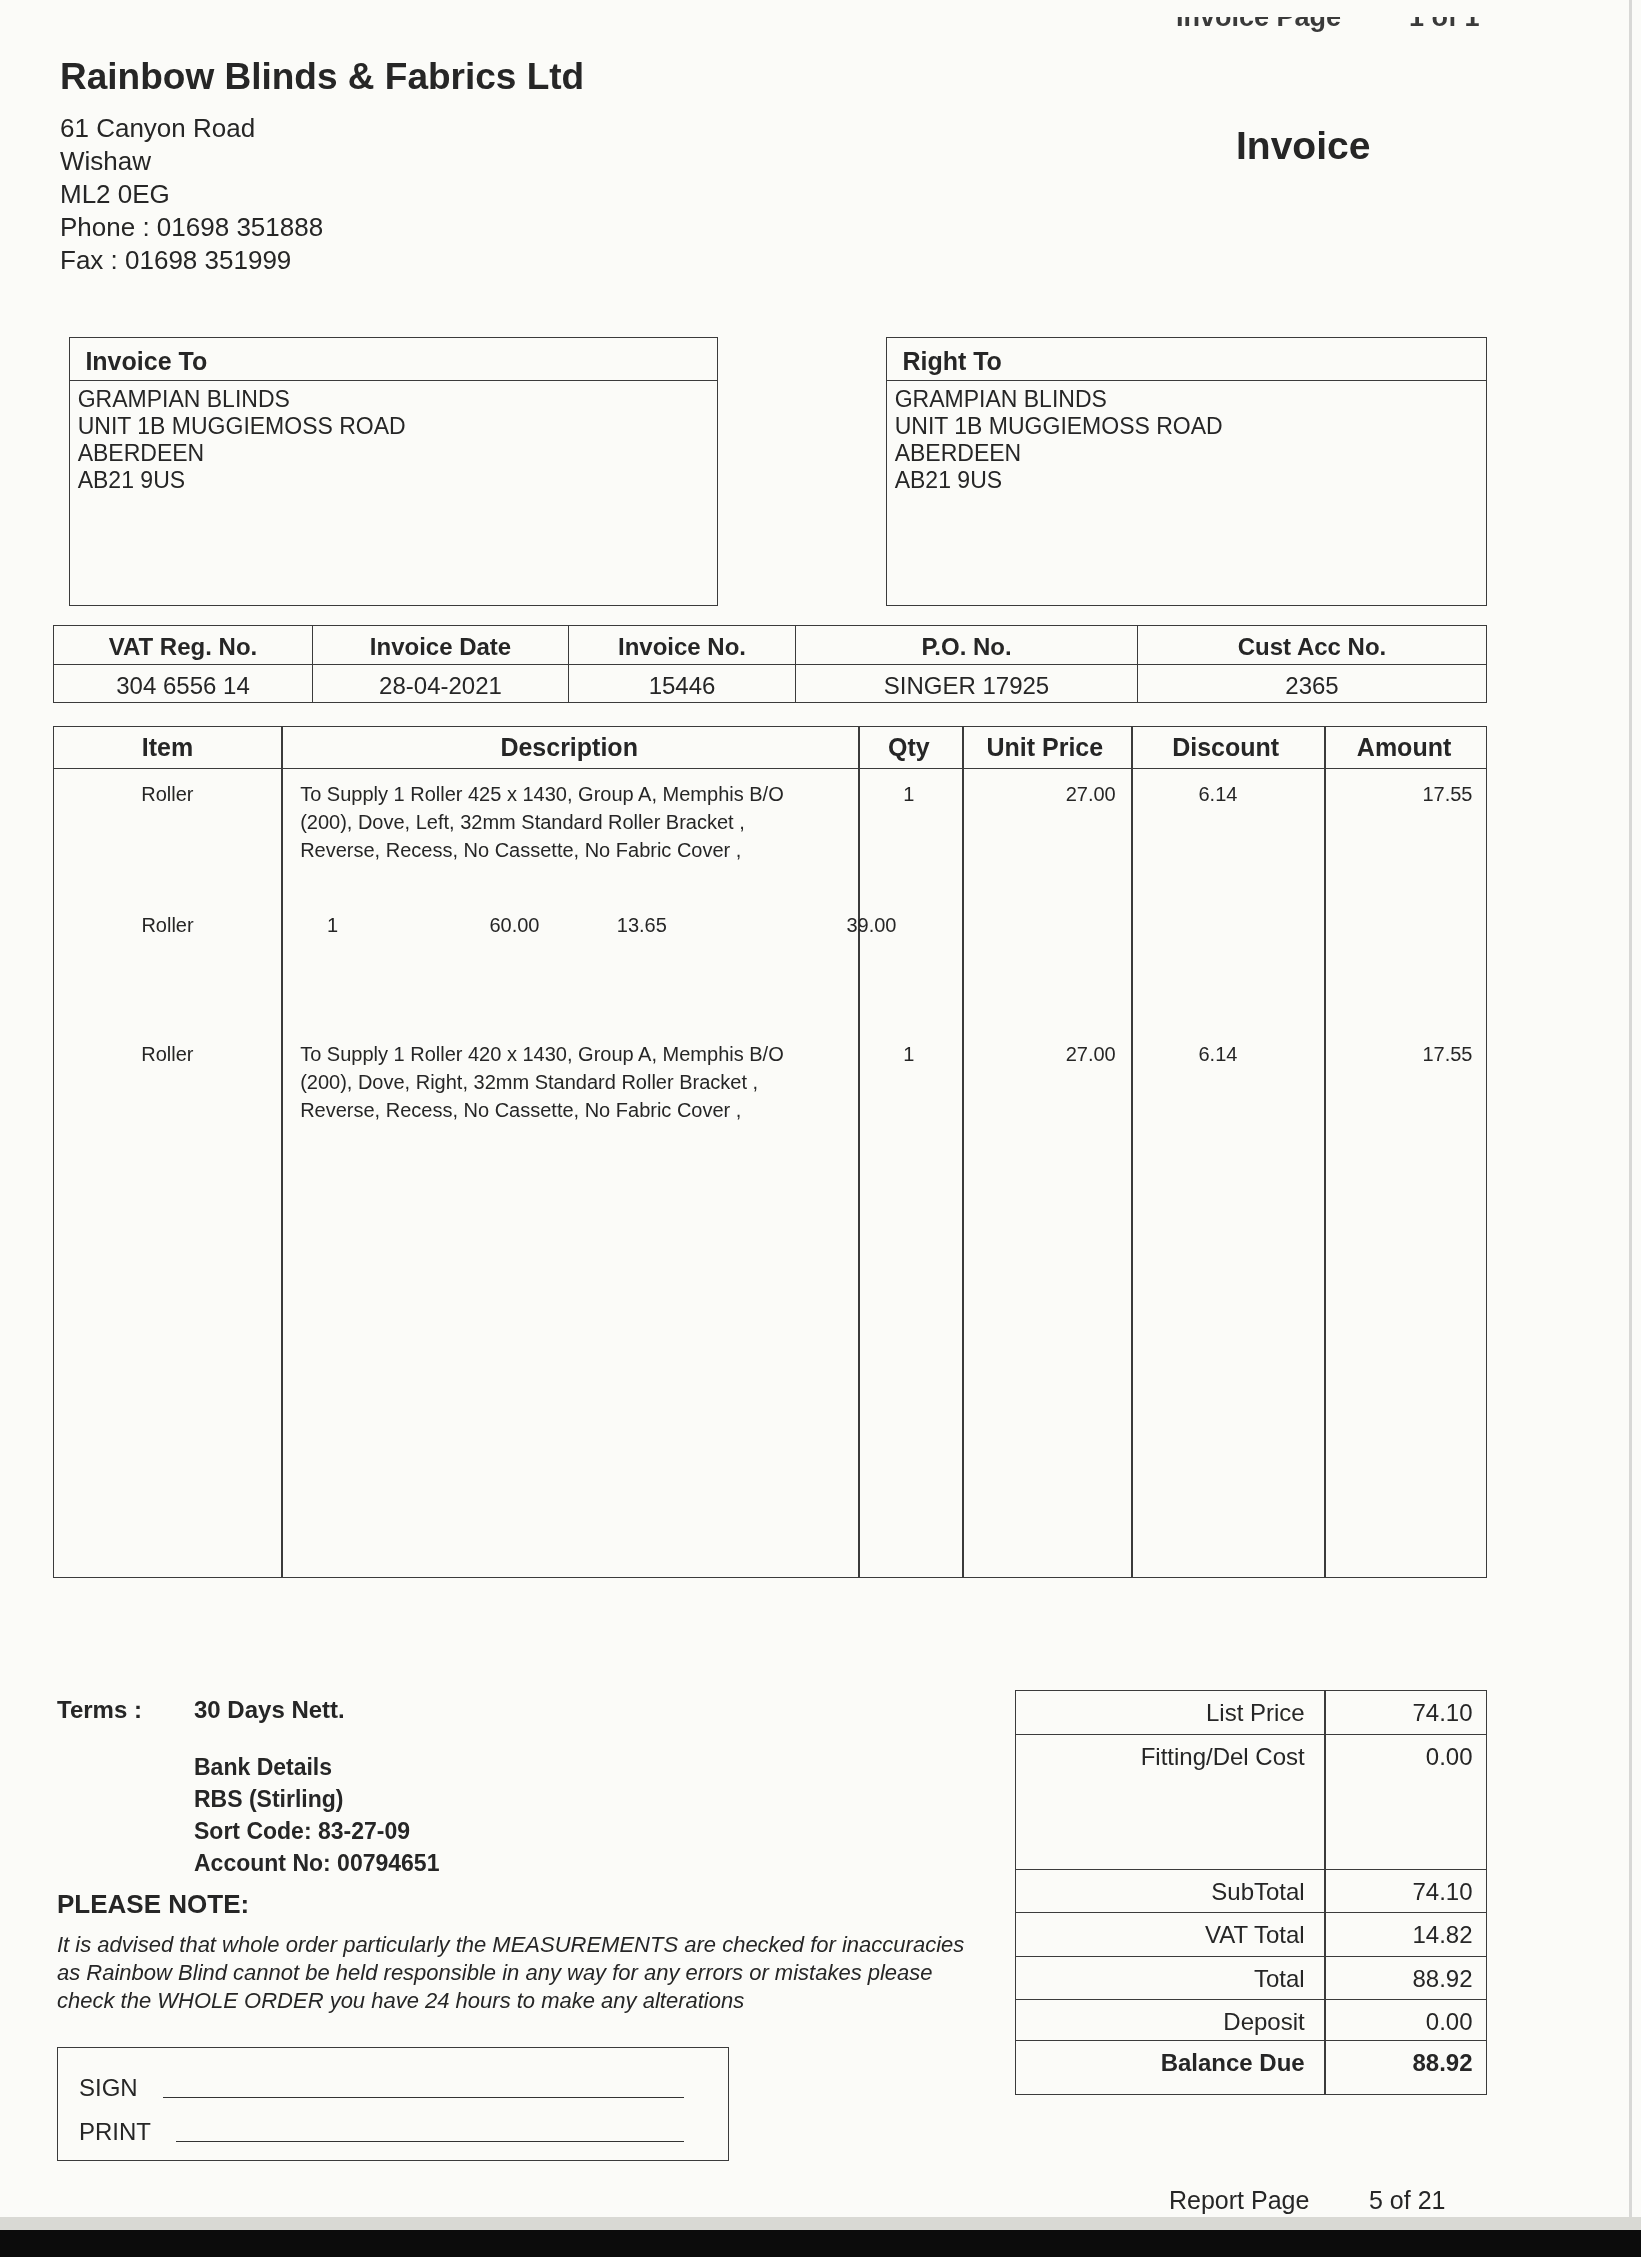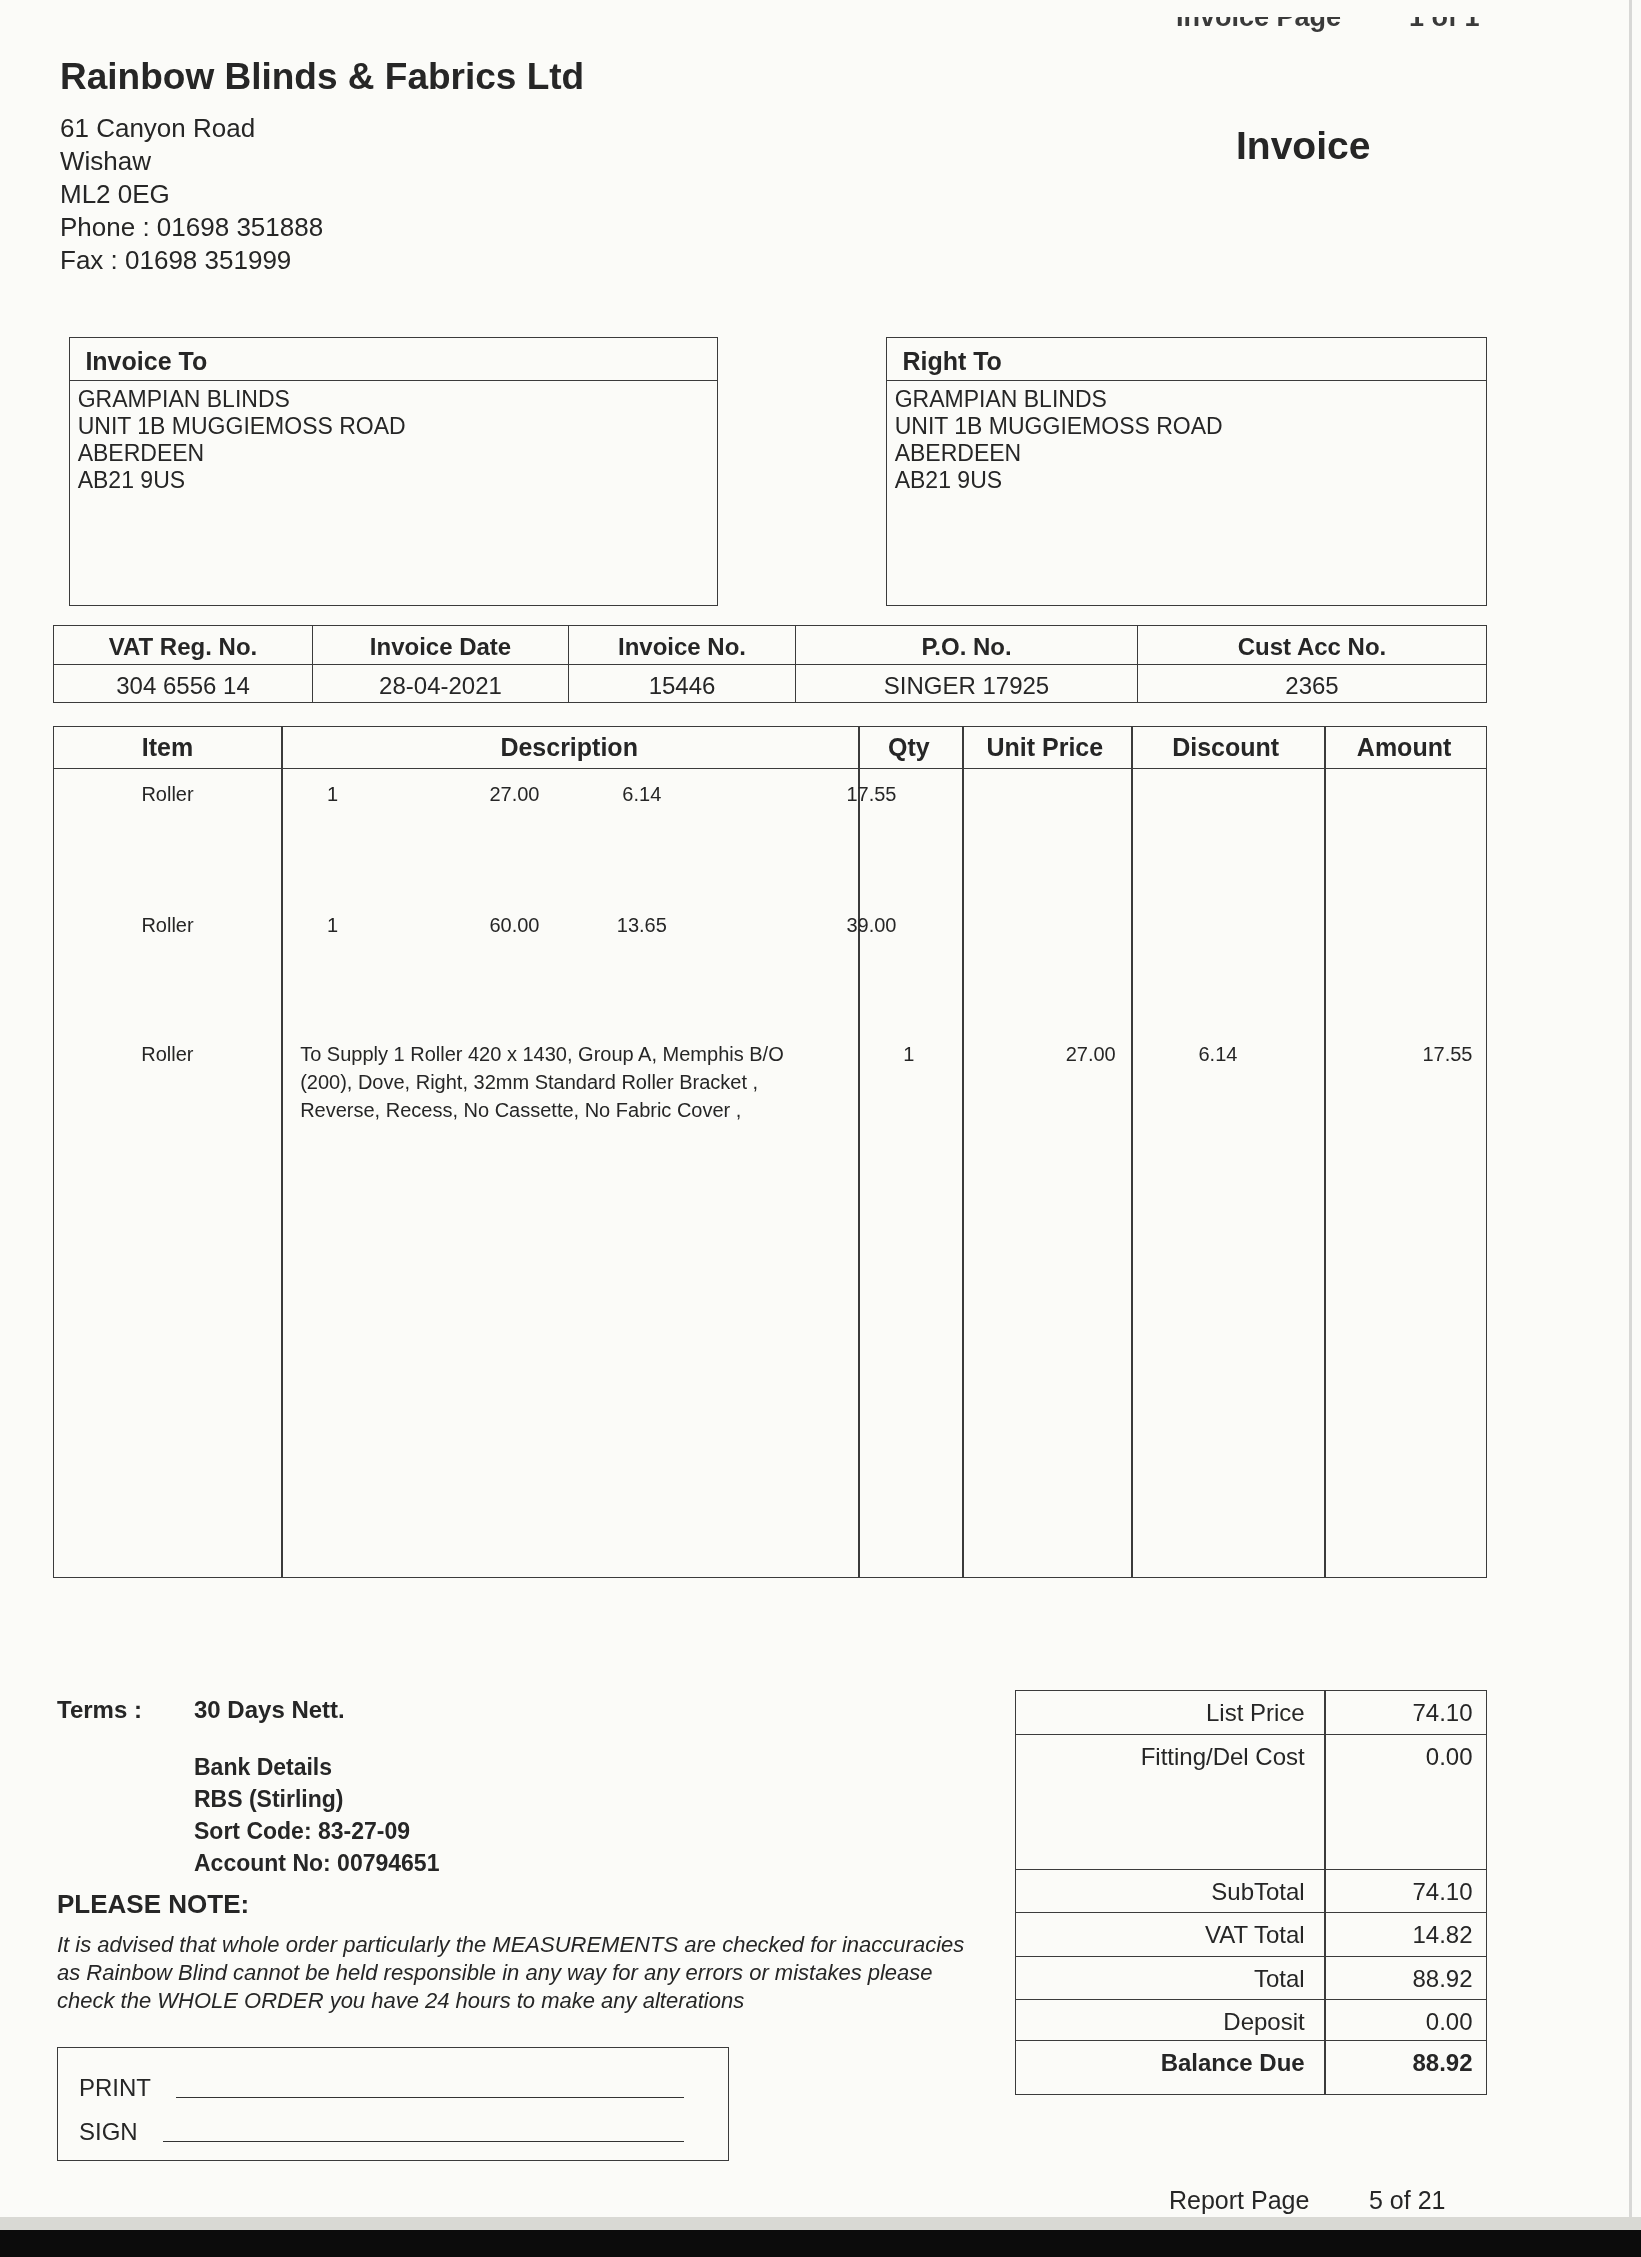"To Supply 1 Roller 425" div.c-desc { html: none -> <div>To Supply 1 Roller 425 x 1430, Group A, Memphis B/O (200), Dove, Left, 32mm Standard Roller Bracket , Reverse, Recess, No Cassette, No Fabric Cover ,</div> }
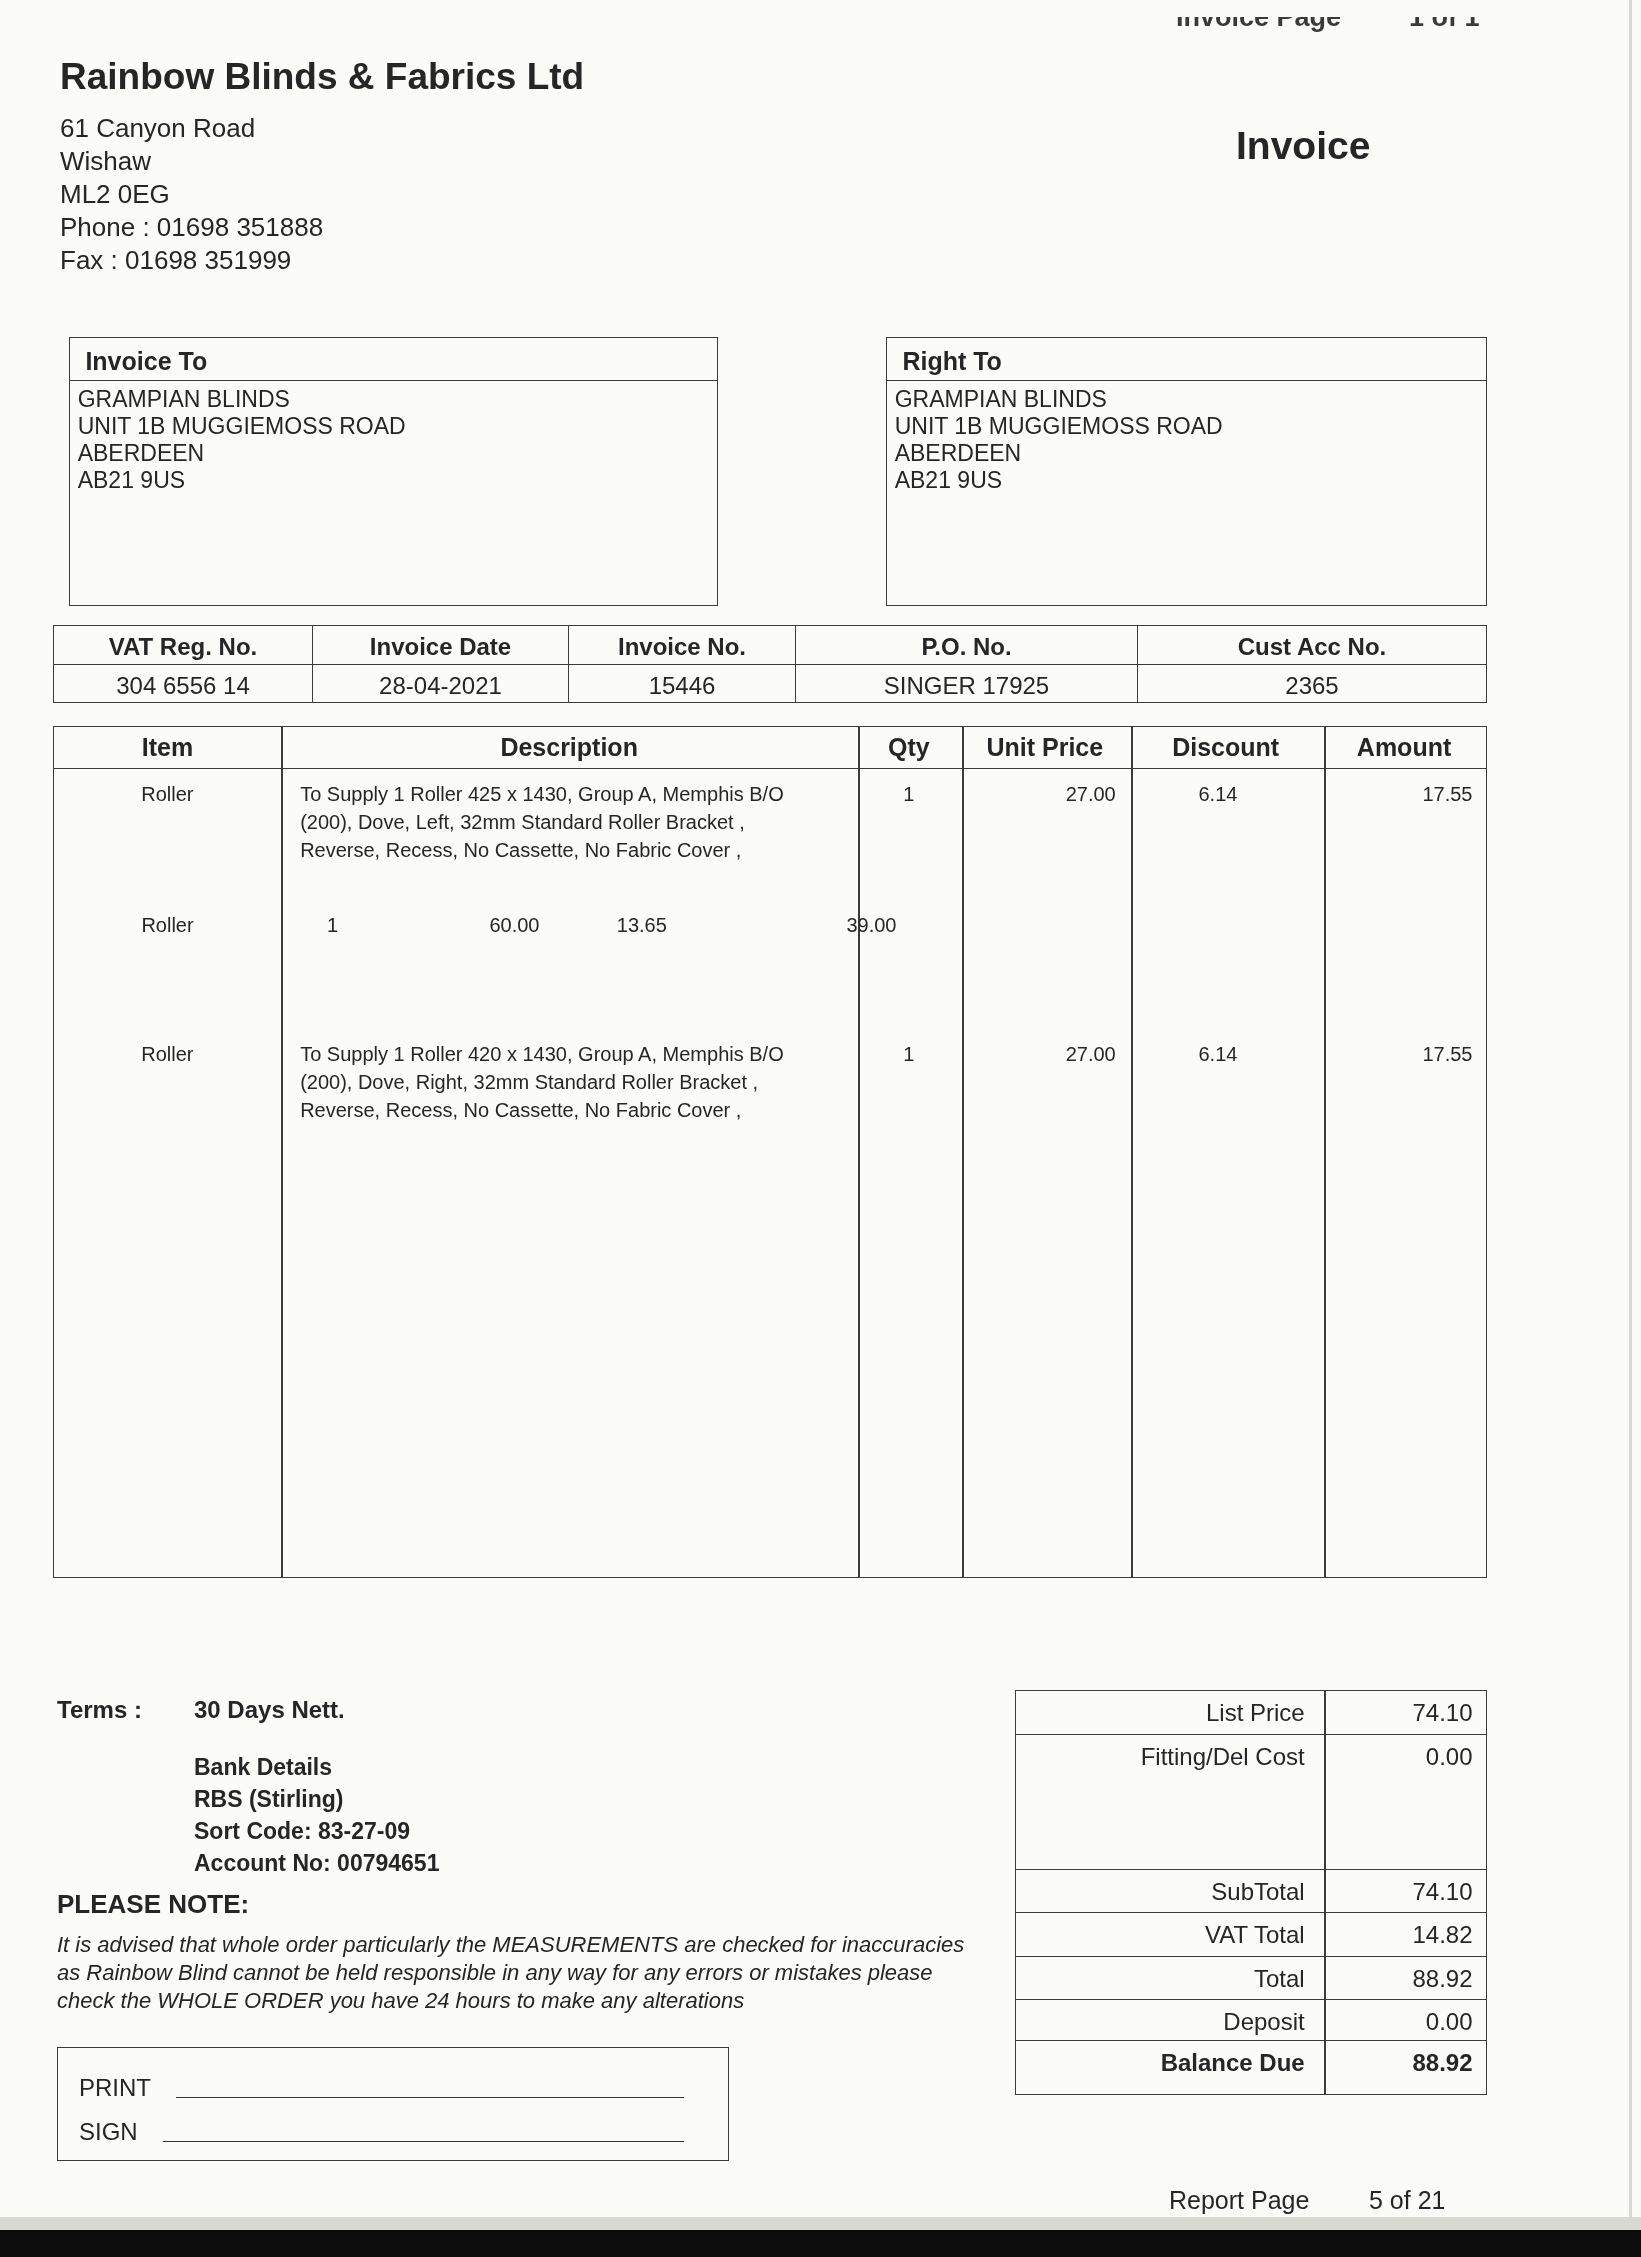"PRINT" div.sign-row { order: before "SIGN" -> after "SIGN" }
